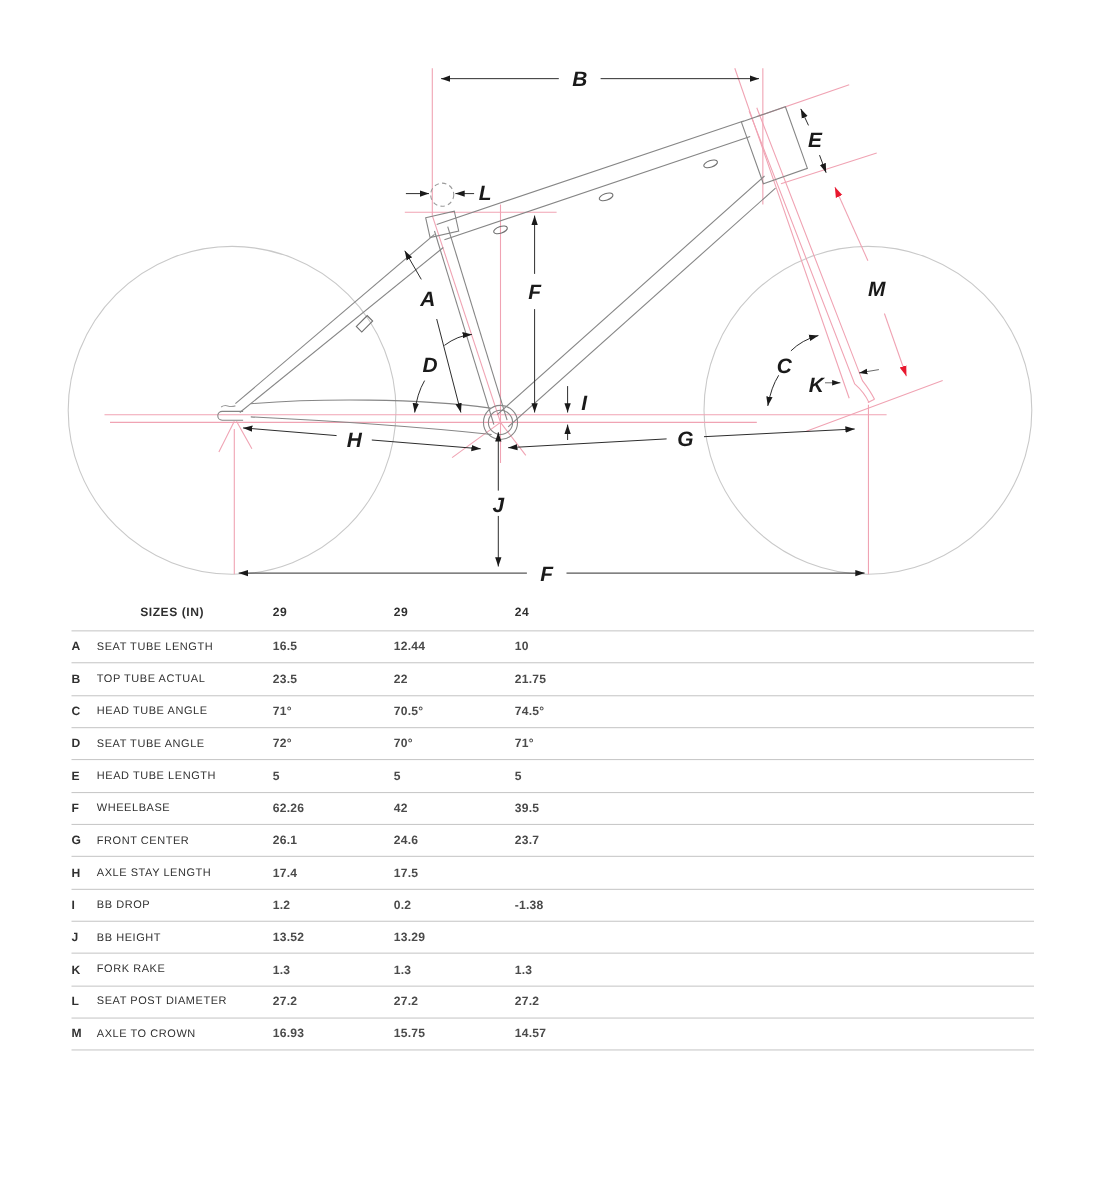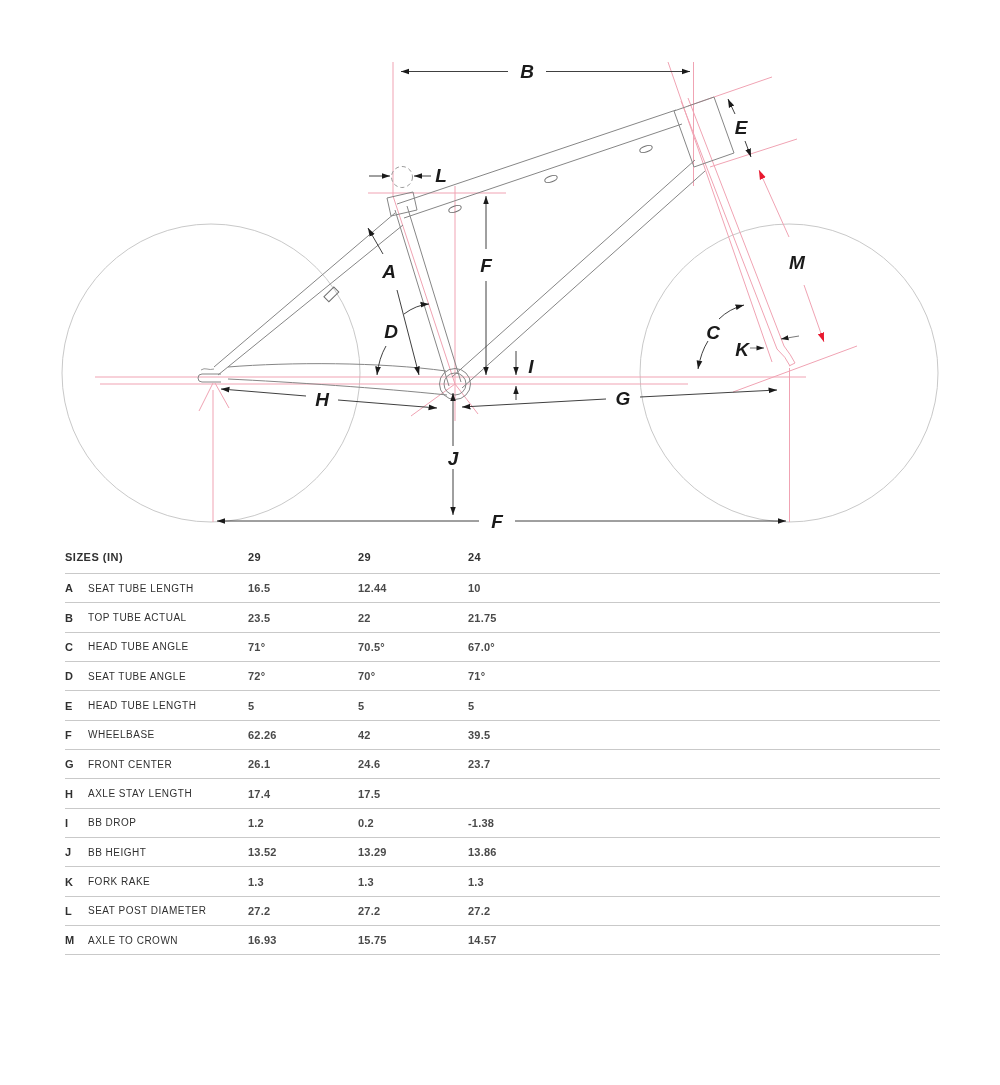"SIZES (IN)" .hd.span2 { text-align: none -> center }
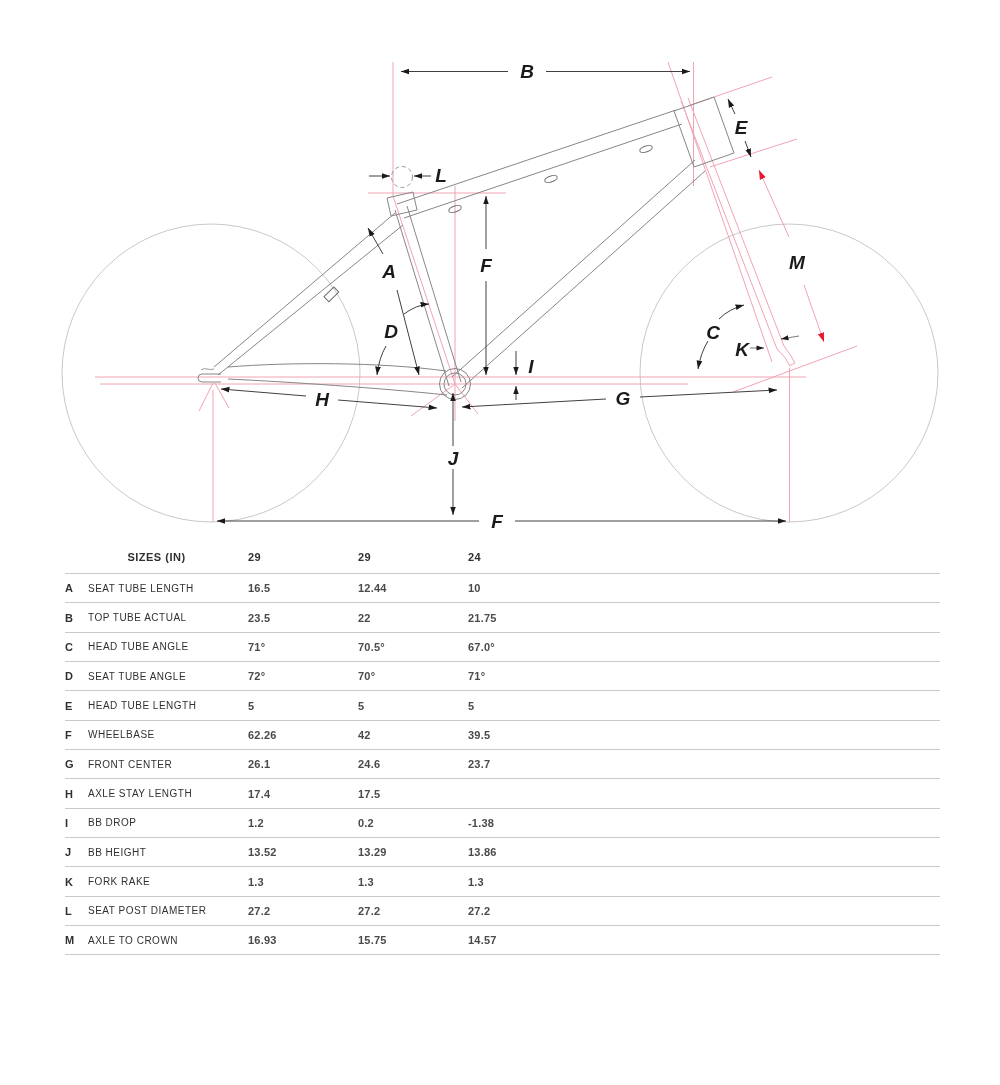"67.0°" div.c-val { text: 67.0 -> 74.5 }
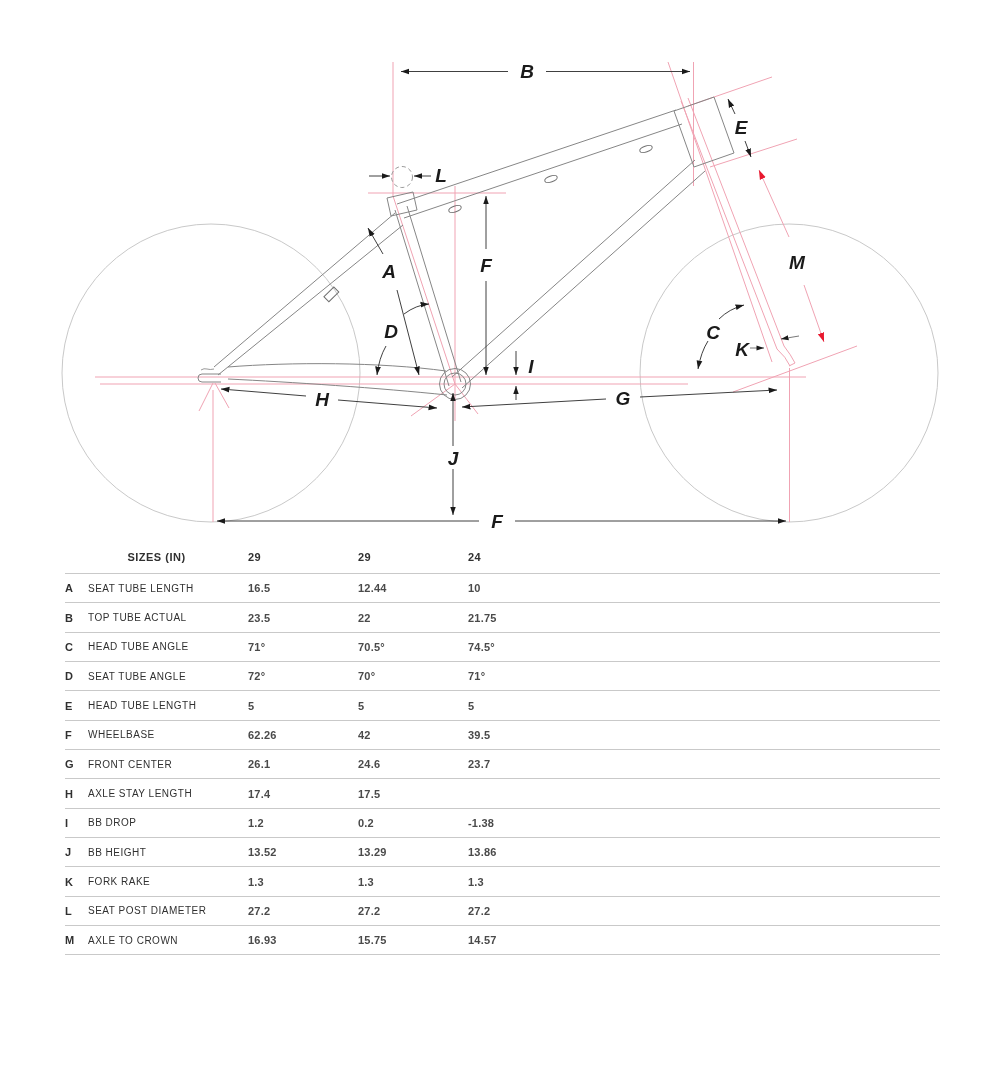"13.86" div.c-val { html: <div>13.86</div> -> none }
